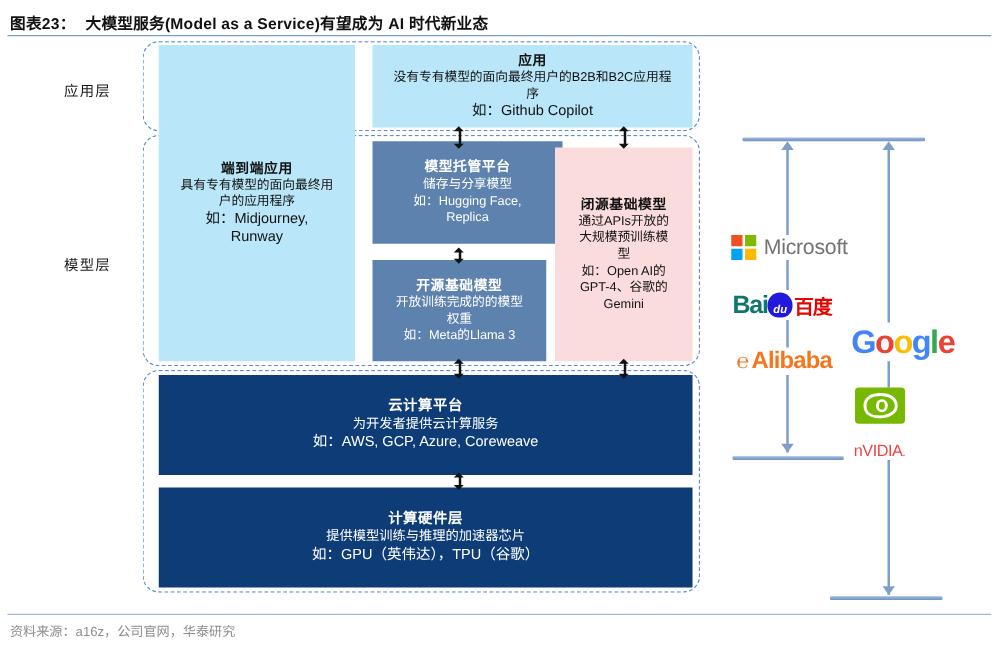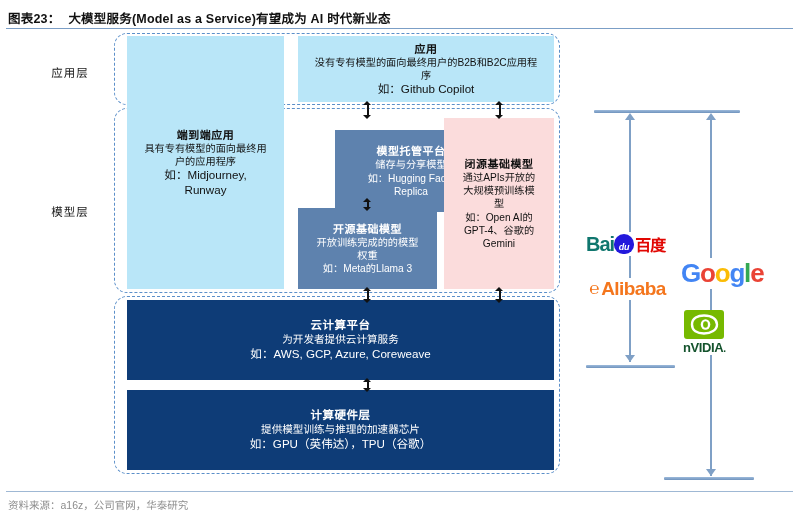"模型托管平台" div.box { margin-left: 37px -> none; top: 130px -> 113px }
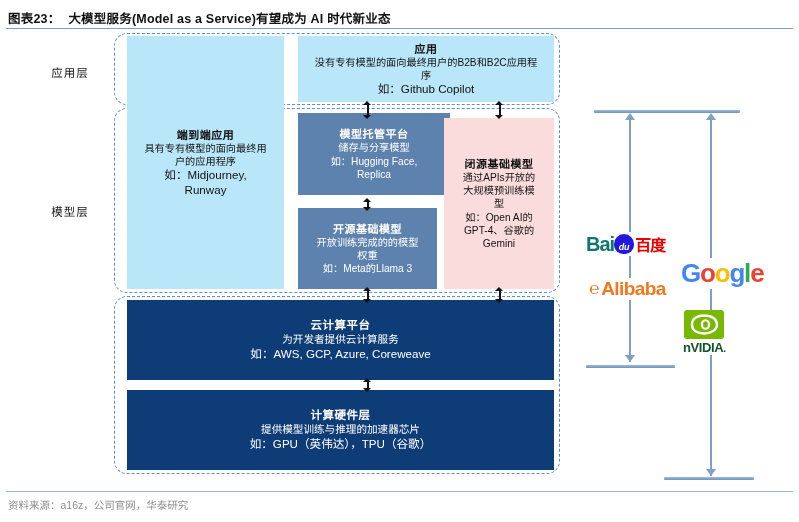"Microsoft" div.logo { html: none -> <div> <span> <i></i> <i></i> <i></i> <i></i> </span> <span>Microsoft</span> </div> }
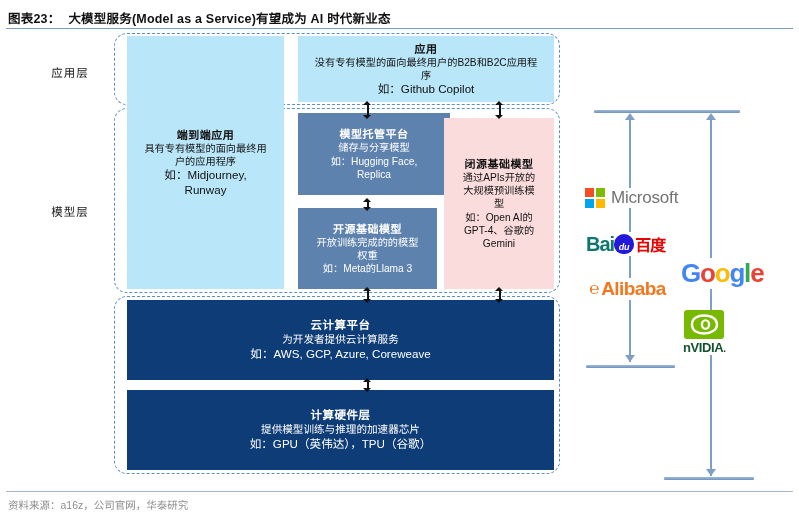"nVIDIA." .nv-word { color: #14532d -> #ef4444; font-weight: bold -> normal; margin-top: 1px -> 14px }
